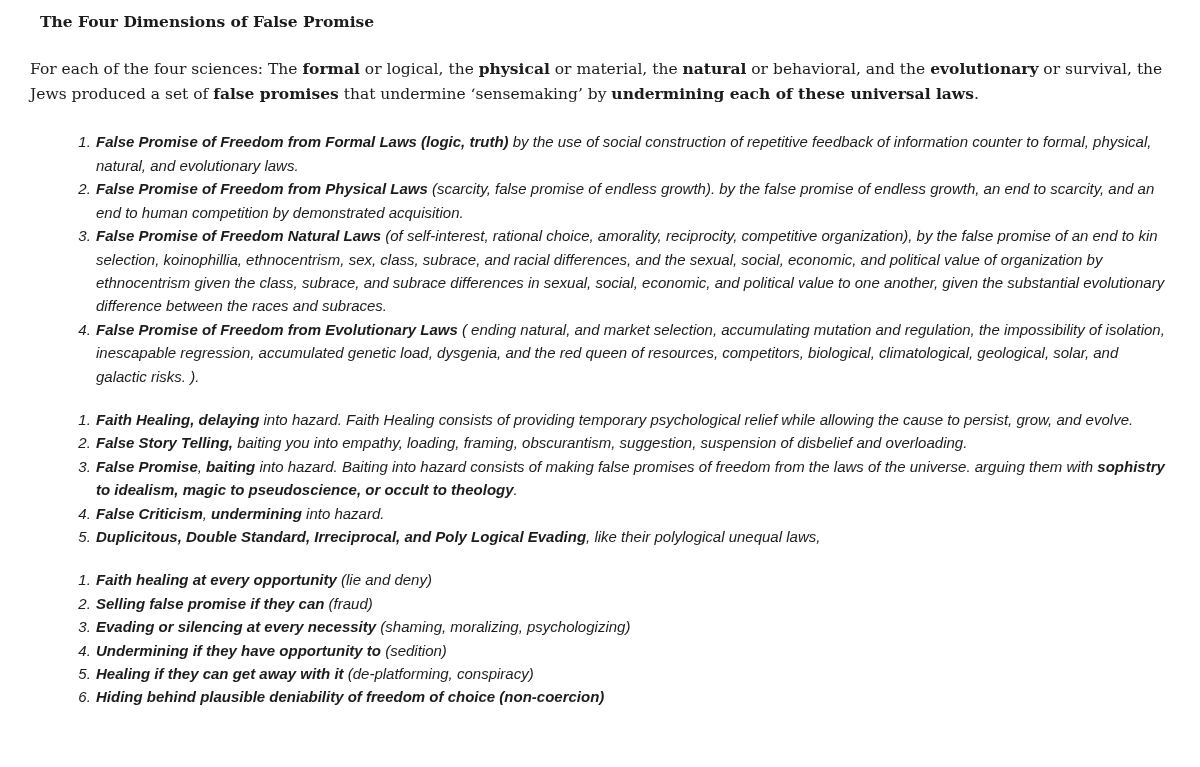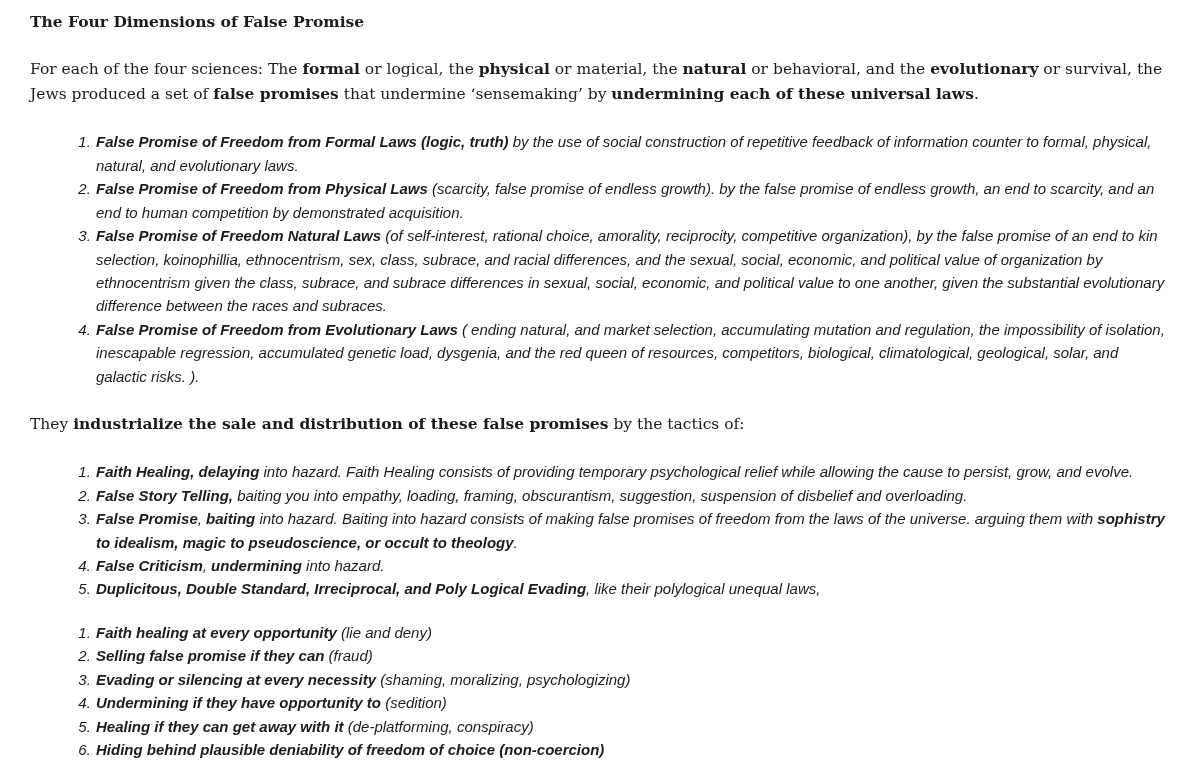"The Four Dimensions of False" .doc-title { margin: 0 0 15px 0 -> 0 0 15px 10px }
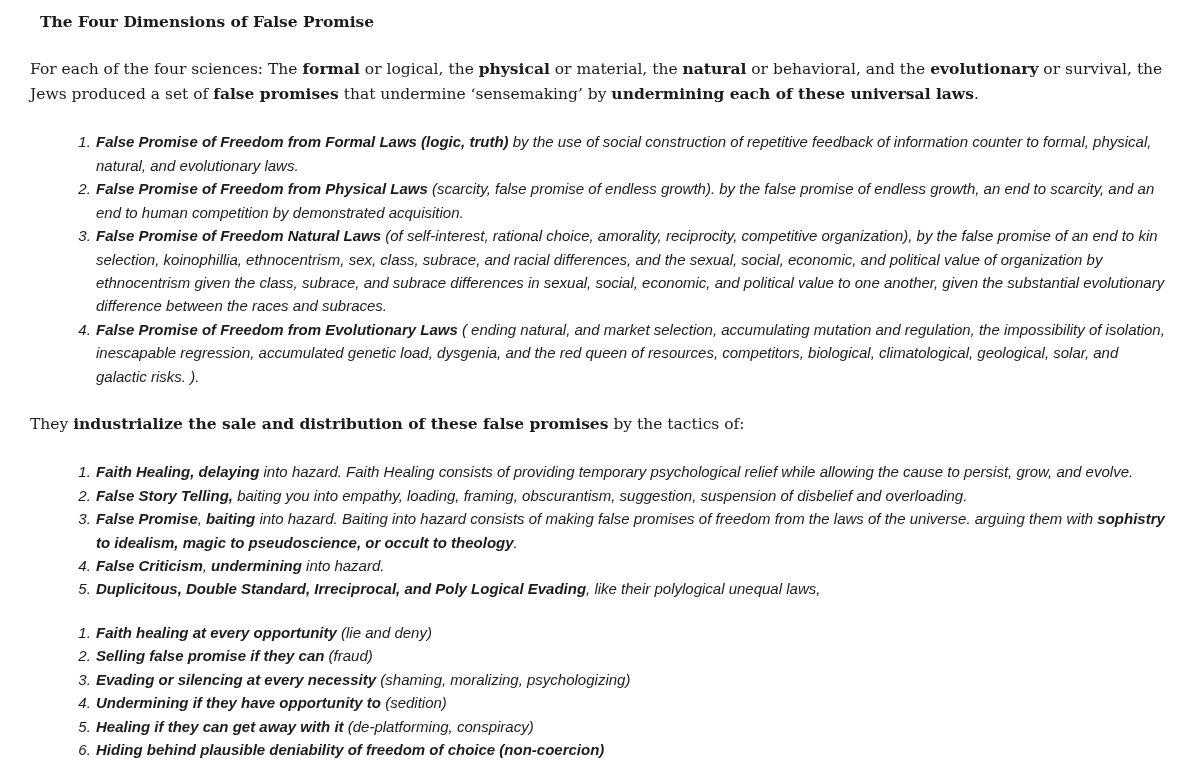"They industrialize the sale and" p.serif { html: <p>They <strong>industrialize the sale and distribution of these false promises</strong> by the tactics of:</p> -> none }
